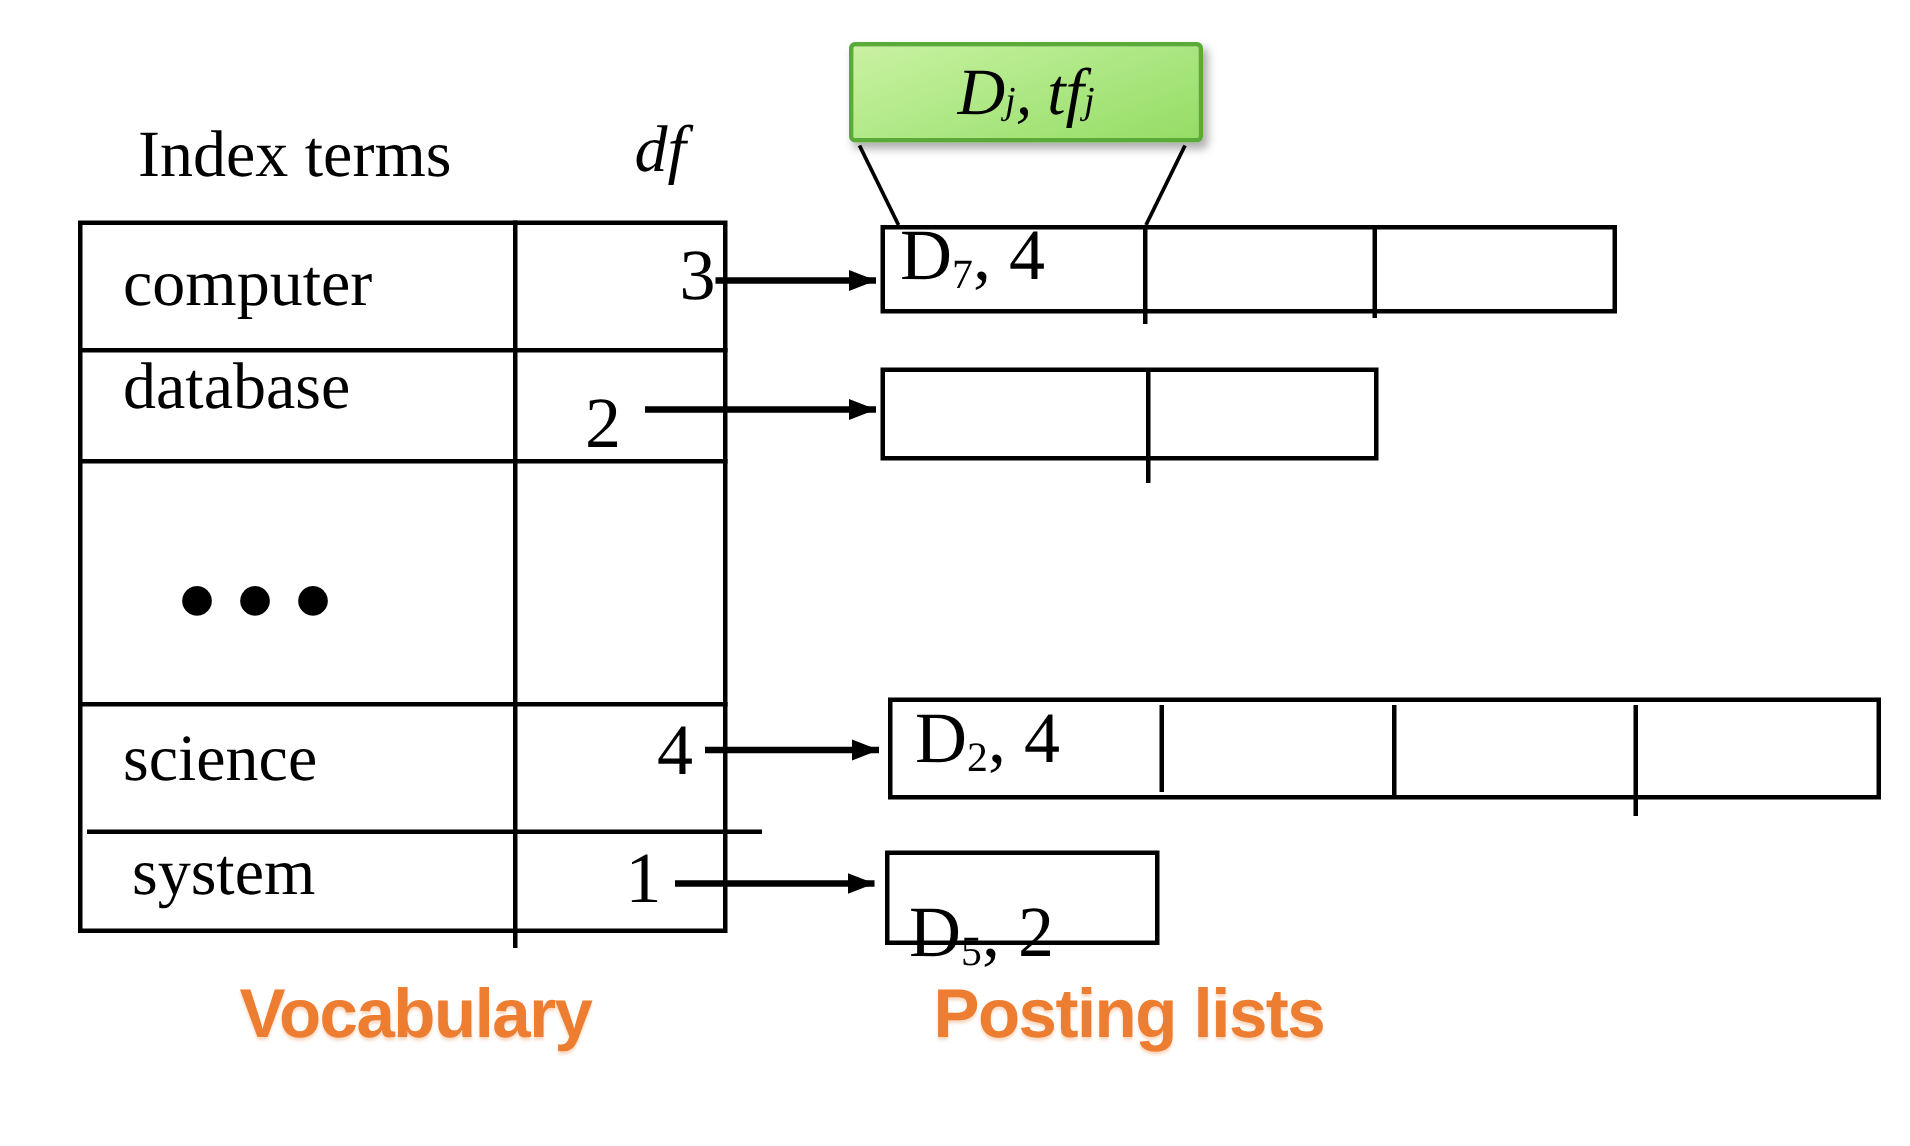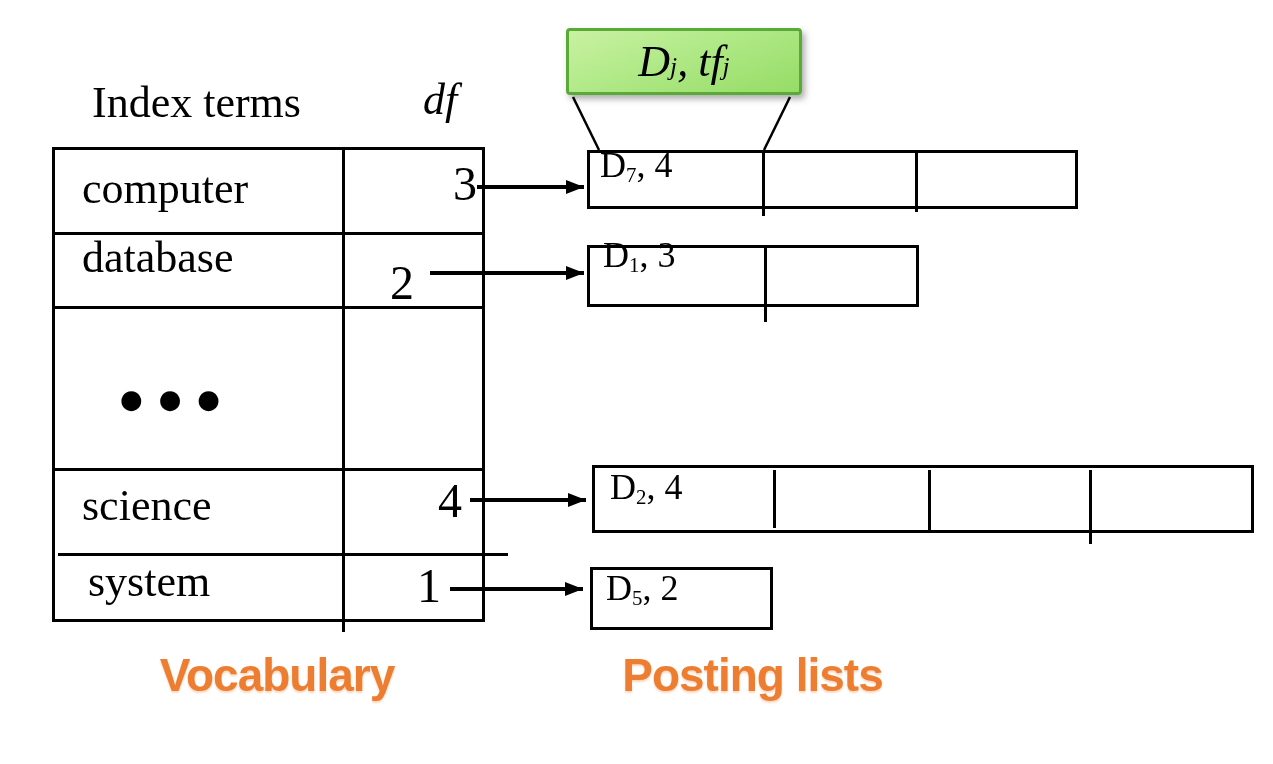"D7, 4" .posting-text { font-size: 36px -> 48px }
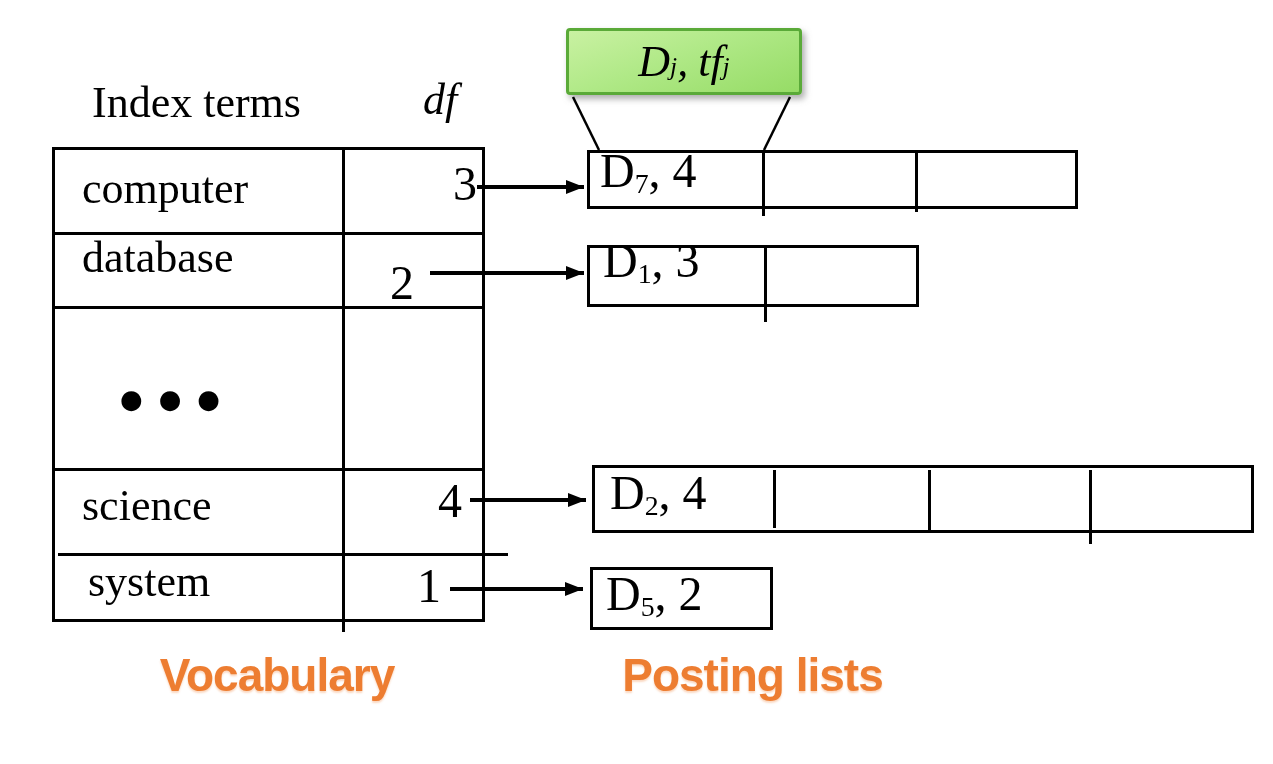"D1, 3" div.abs { html: <div> <span>D</span><span>1</span><span>, 3</span> </div> -> none }
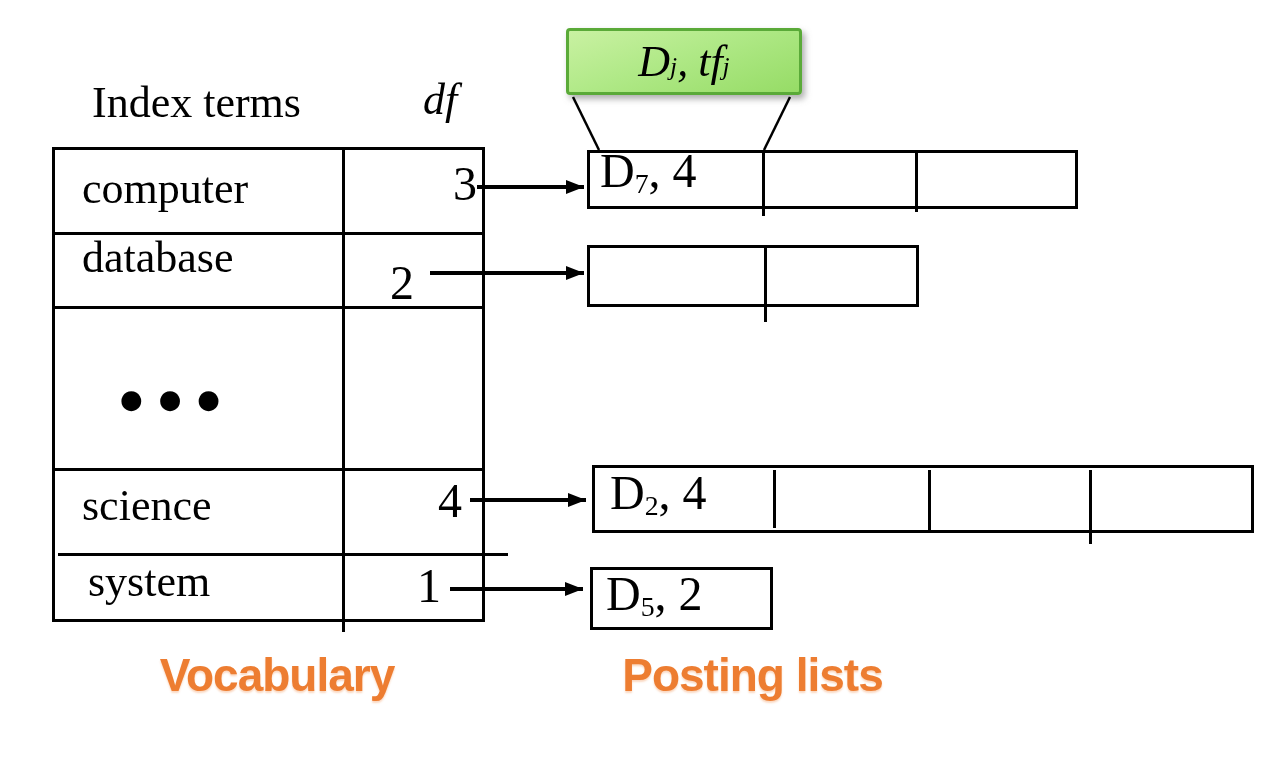"D5, 2" div.abs { top: 570px -> 598px }
